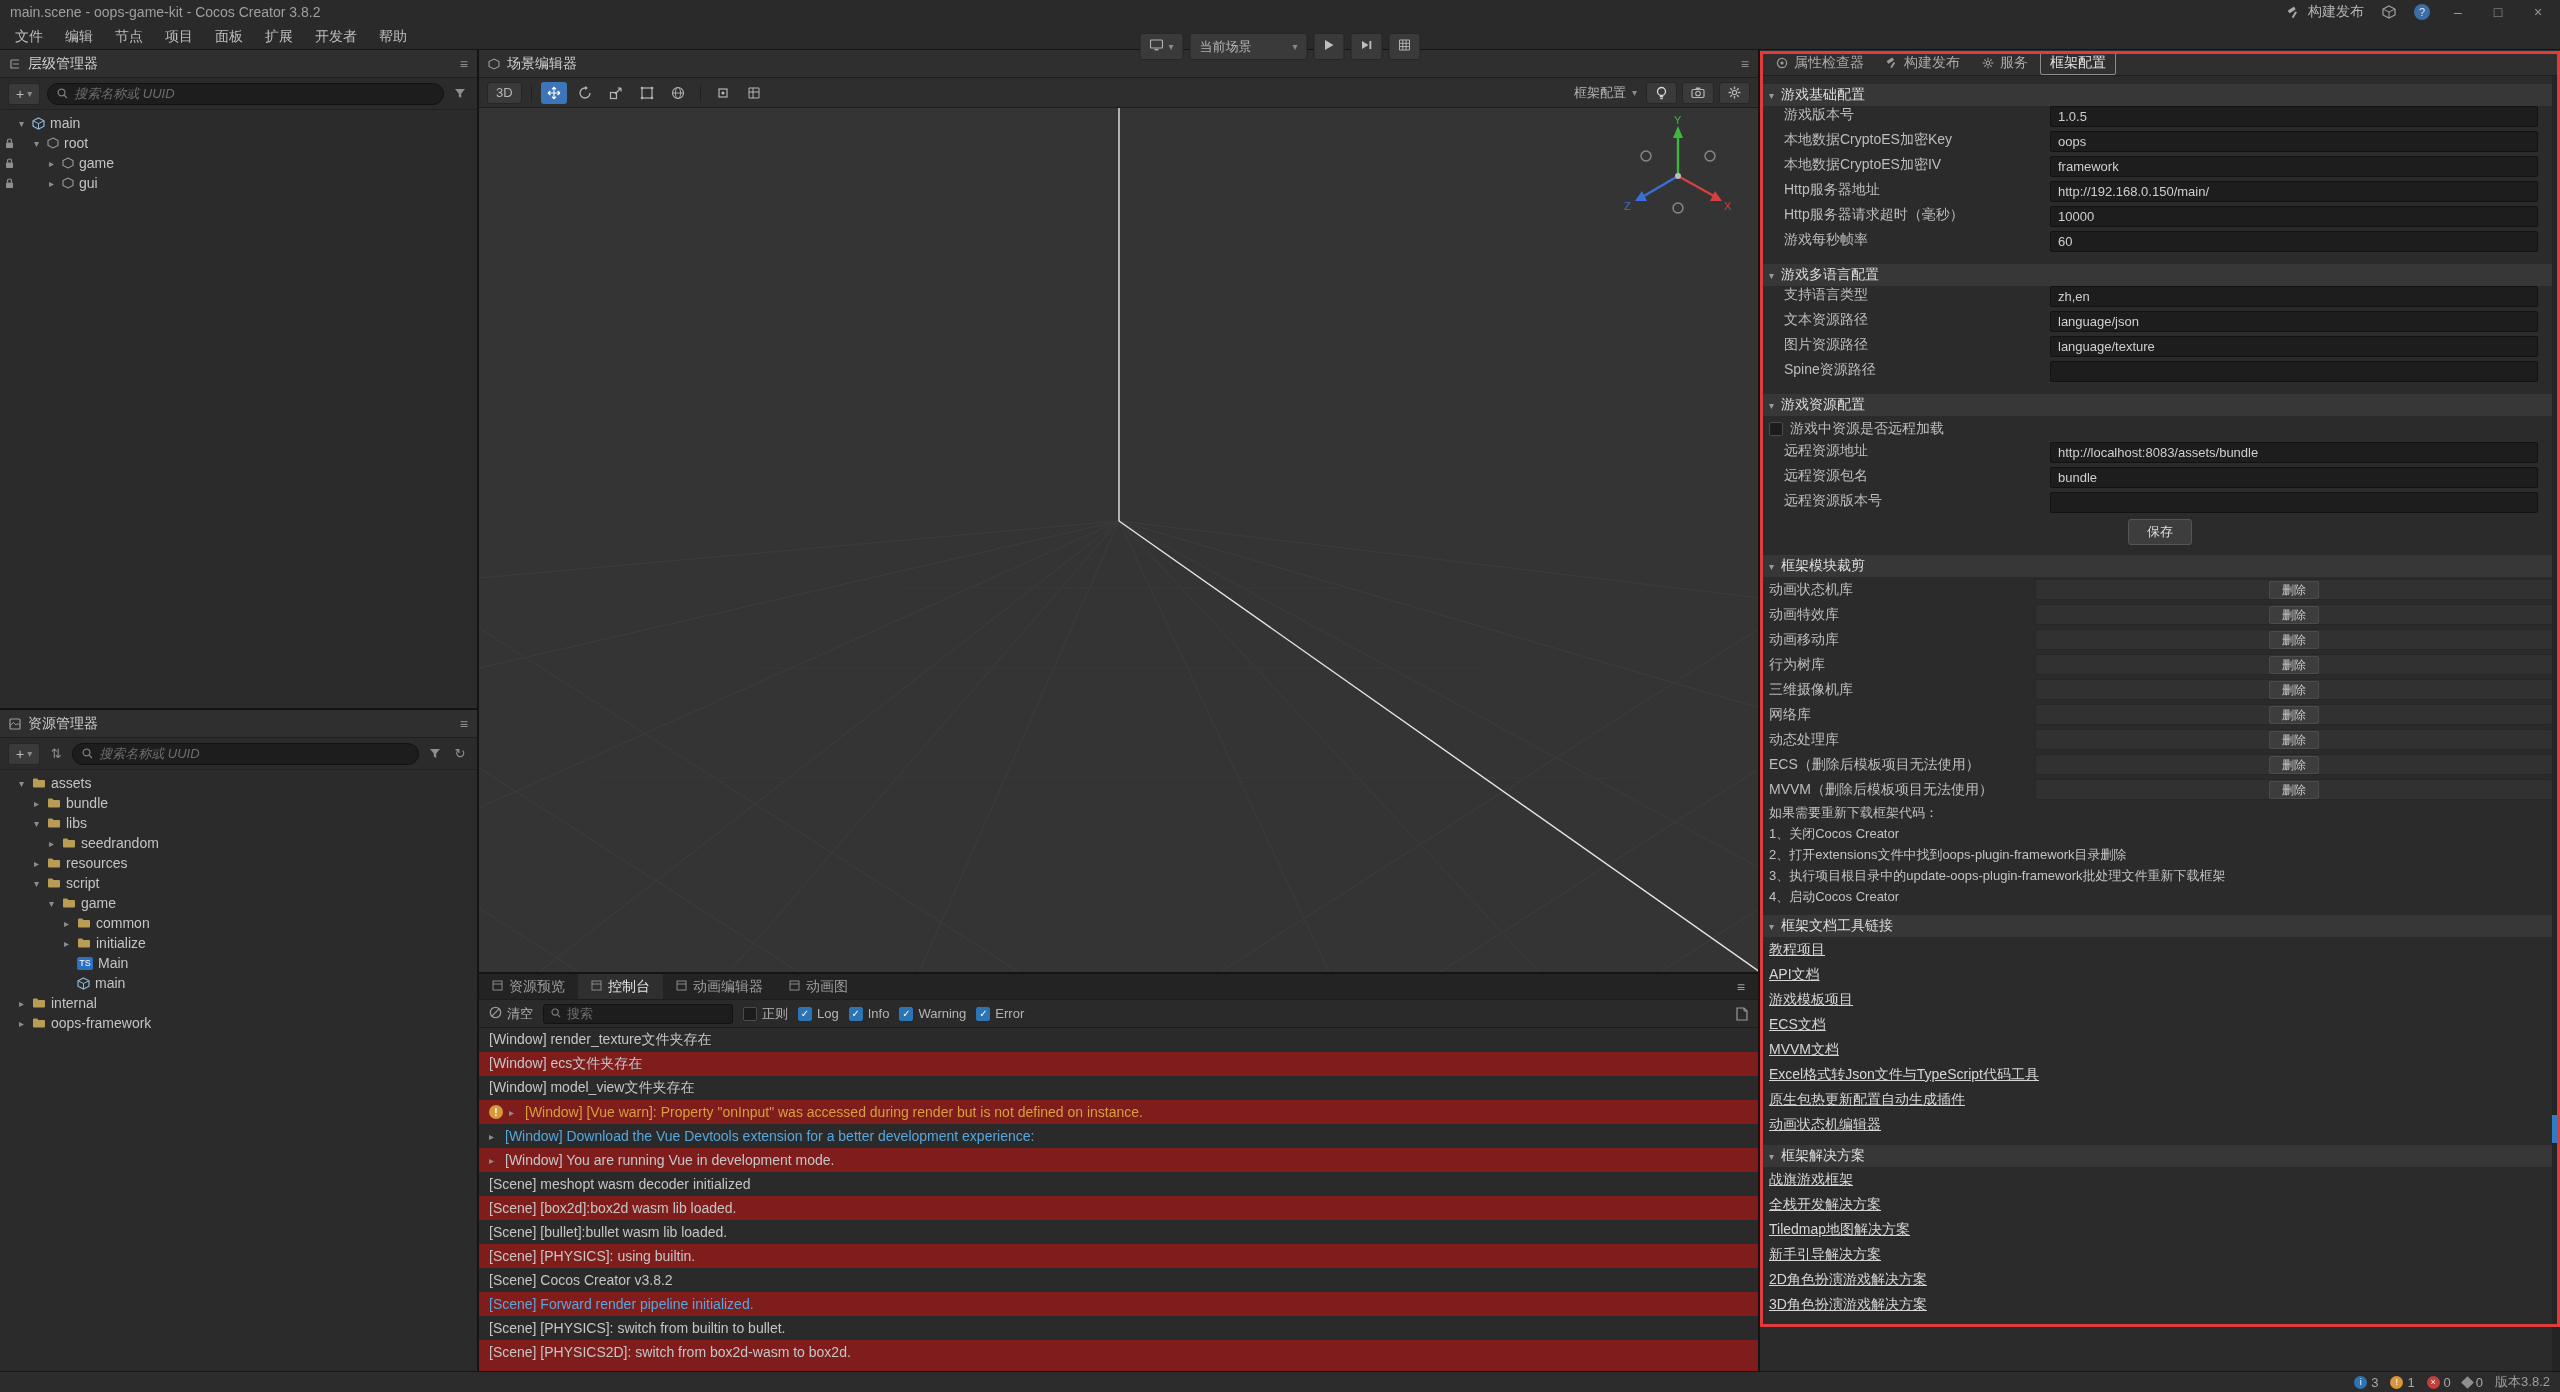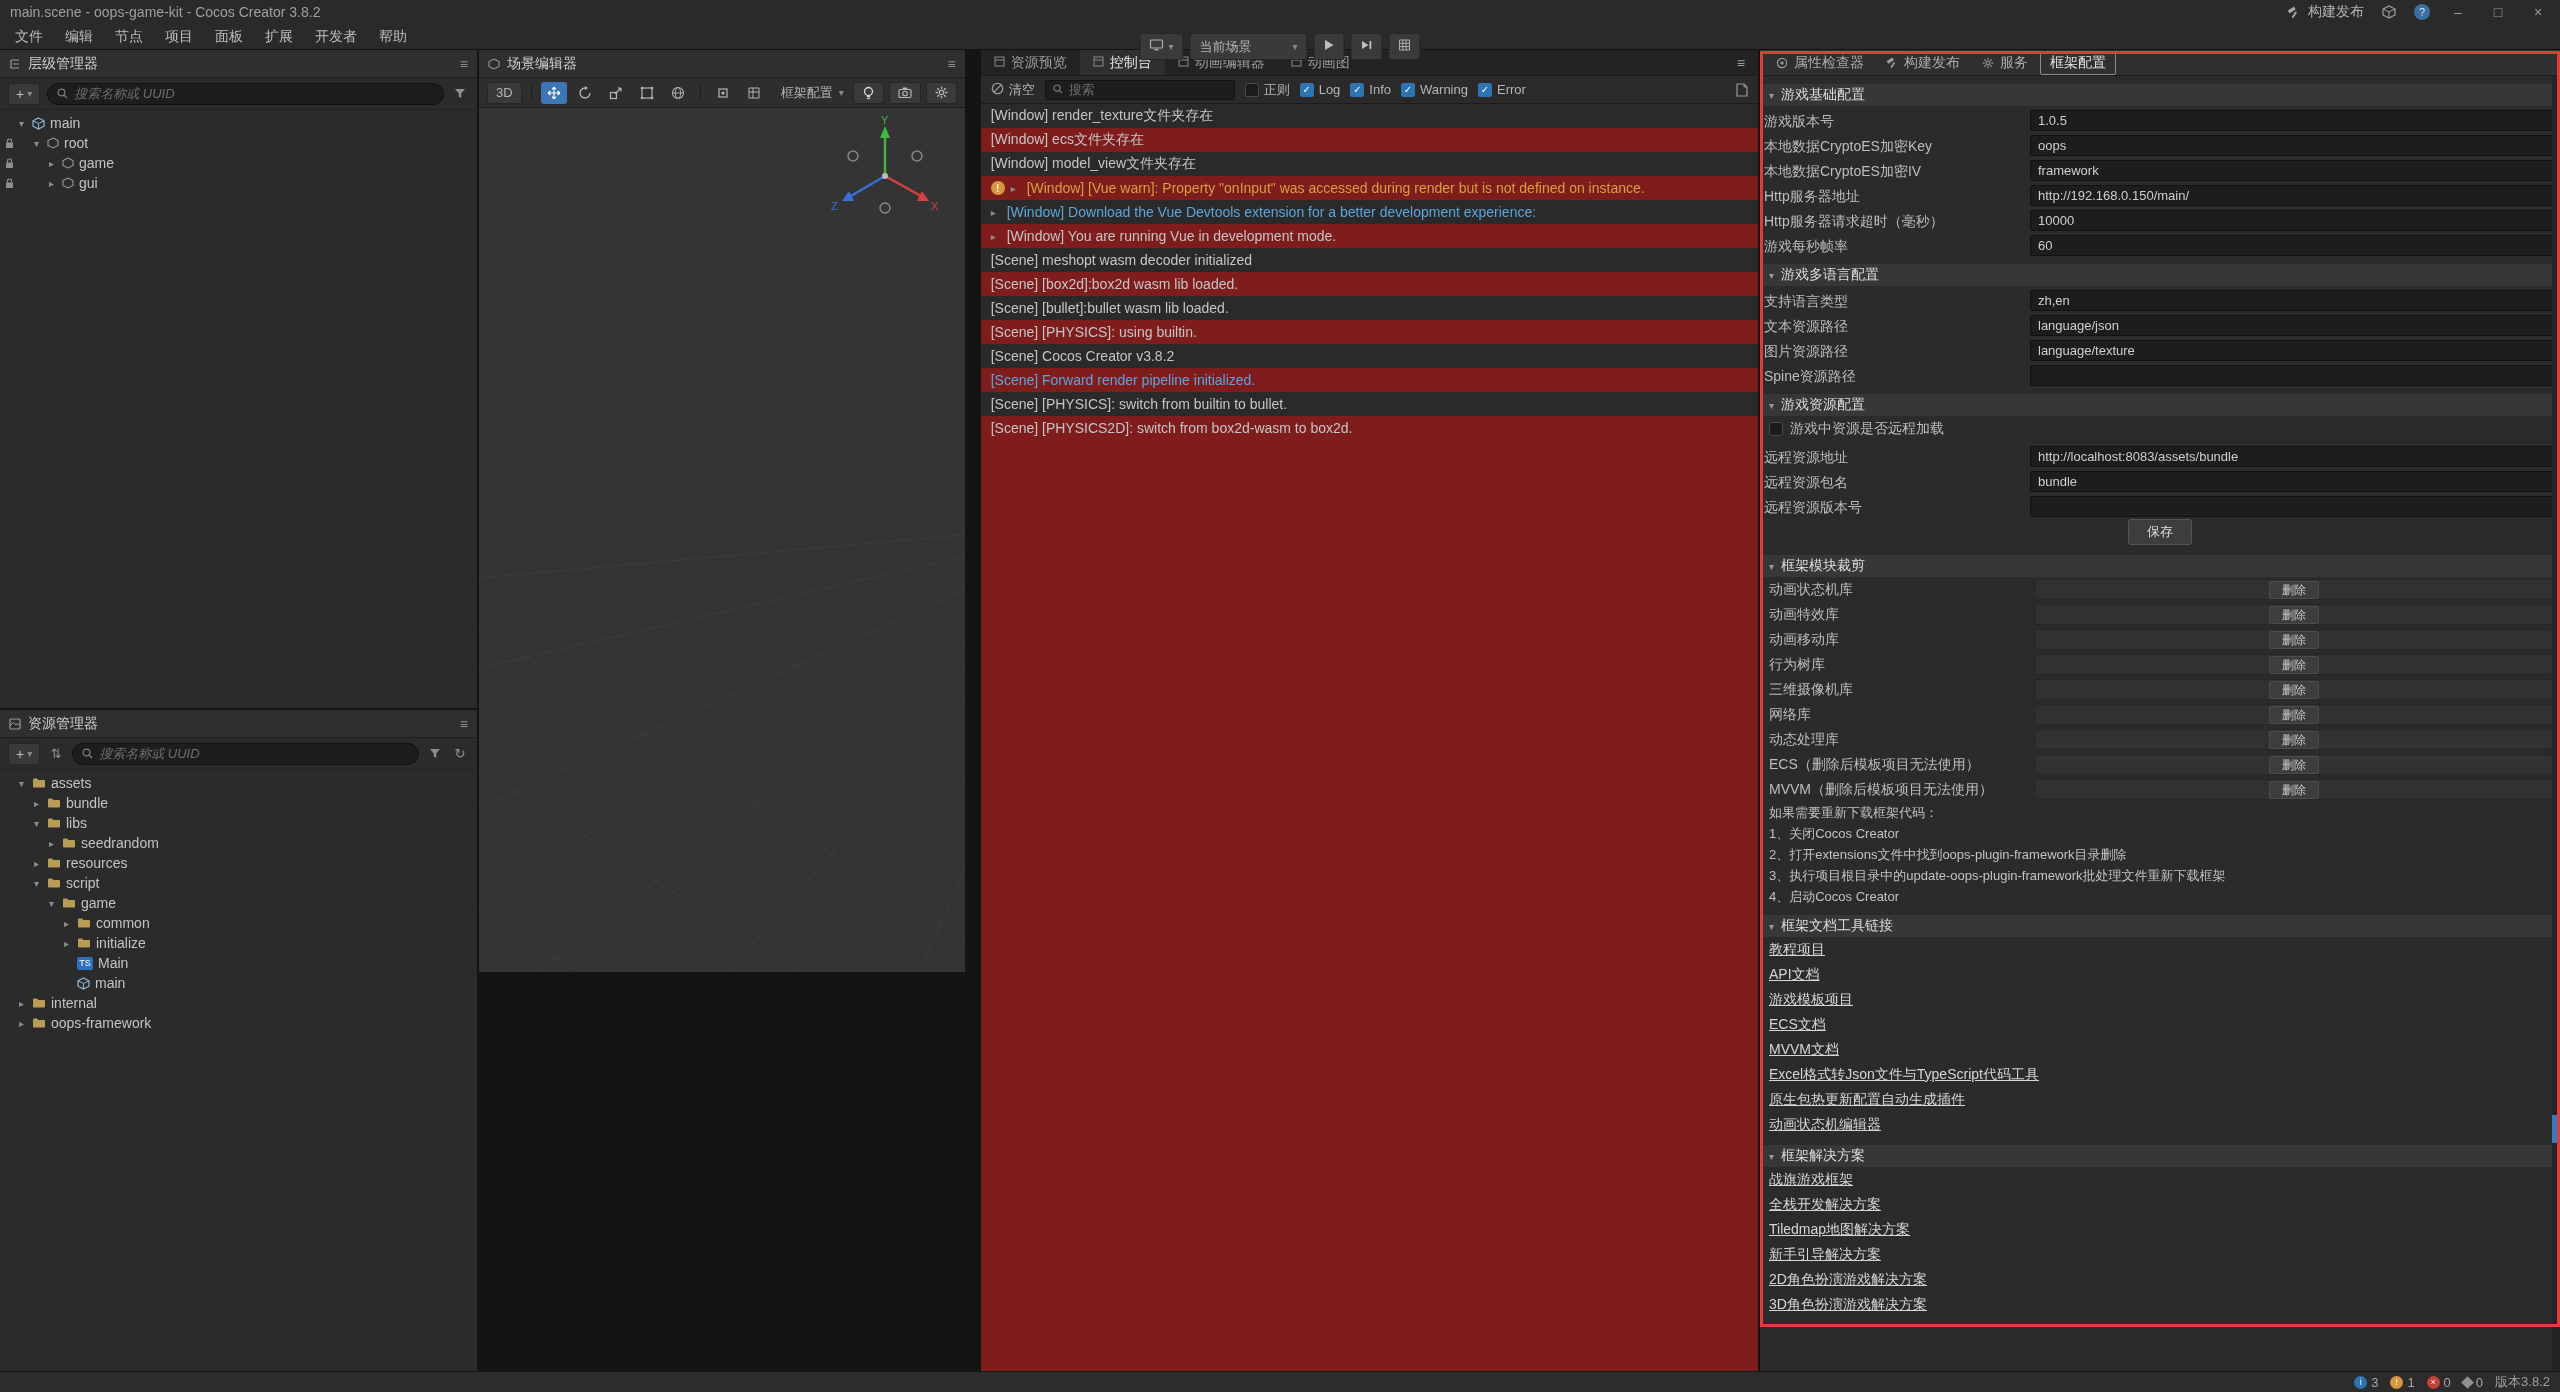"场景编辑器" .center-col { flex-direction: row -> column; gap: 16px -> 2px }
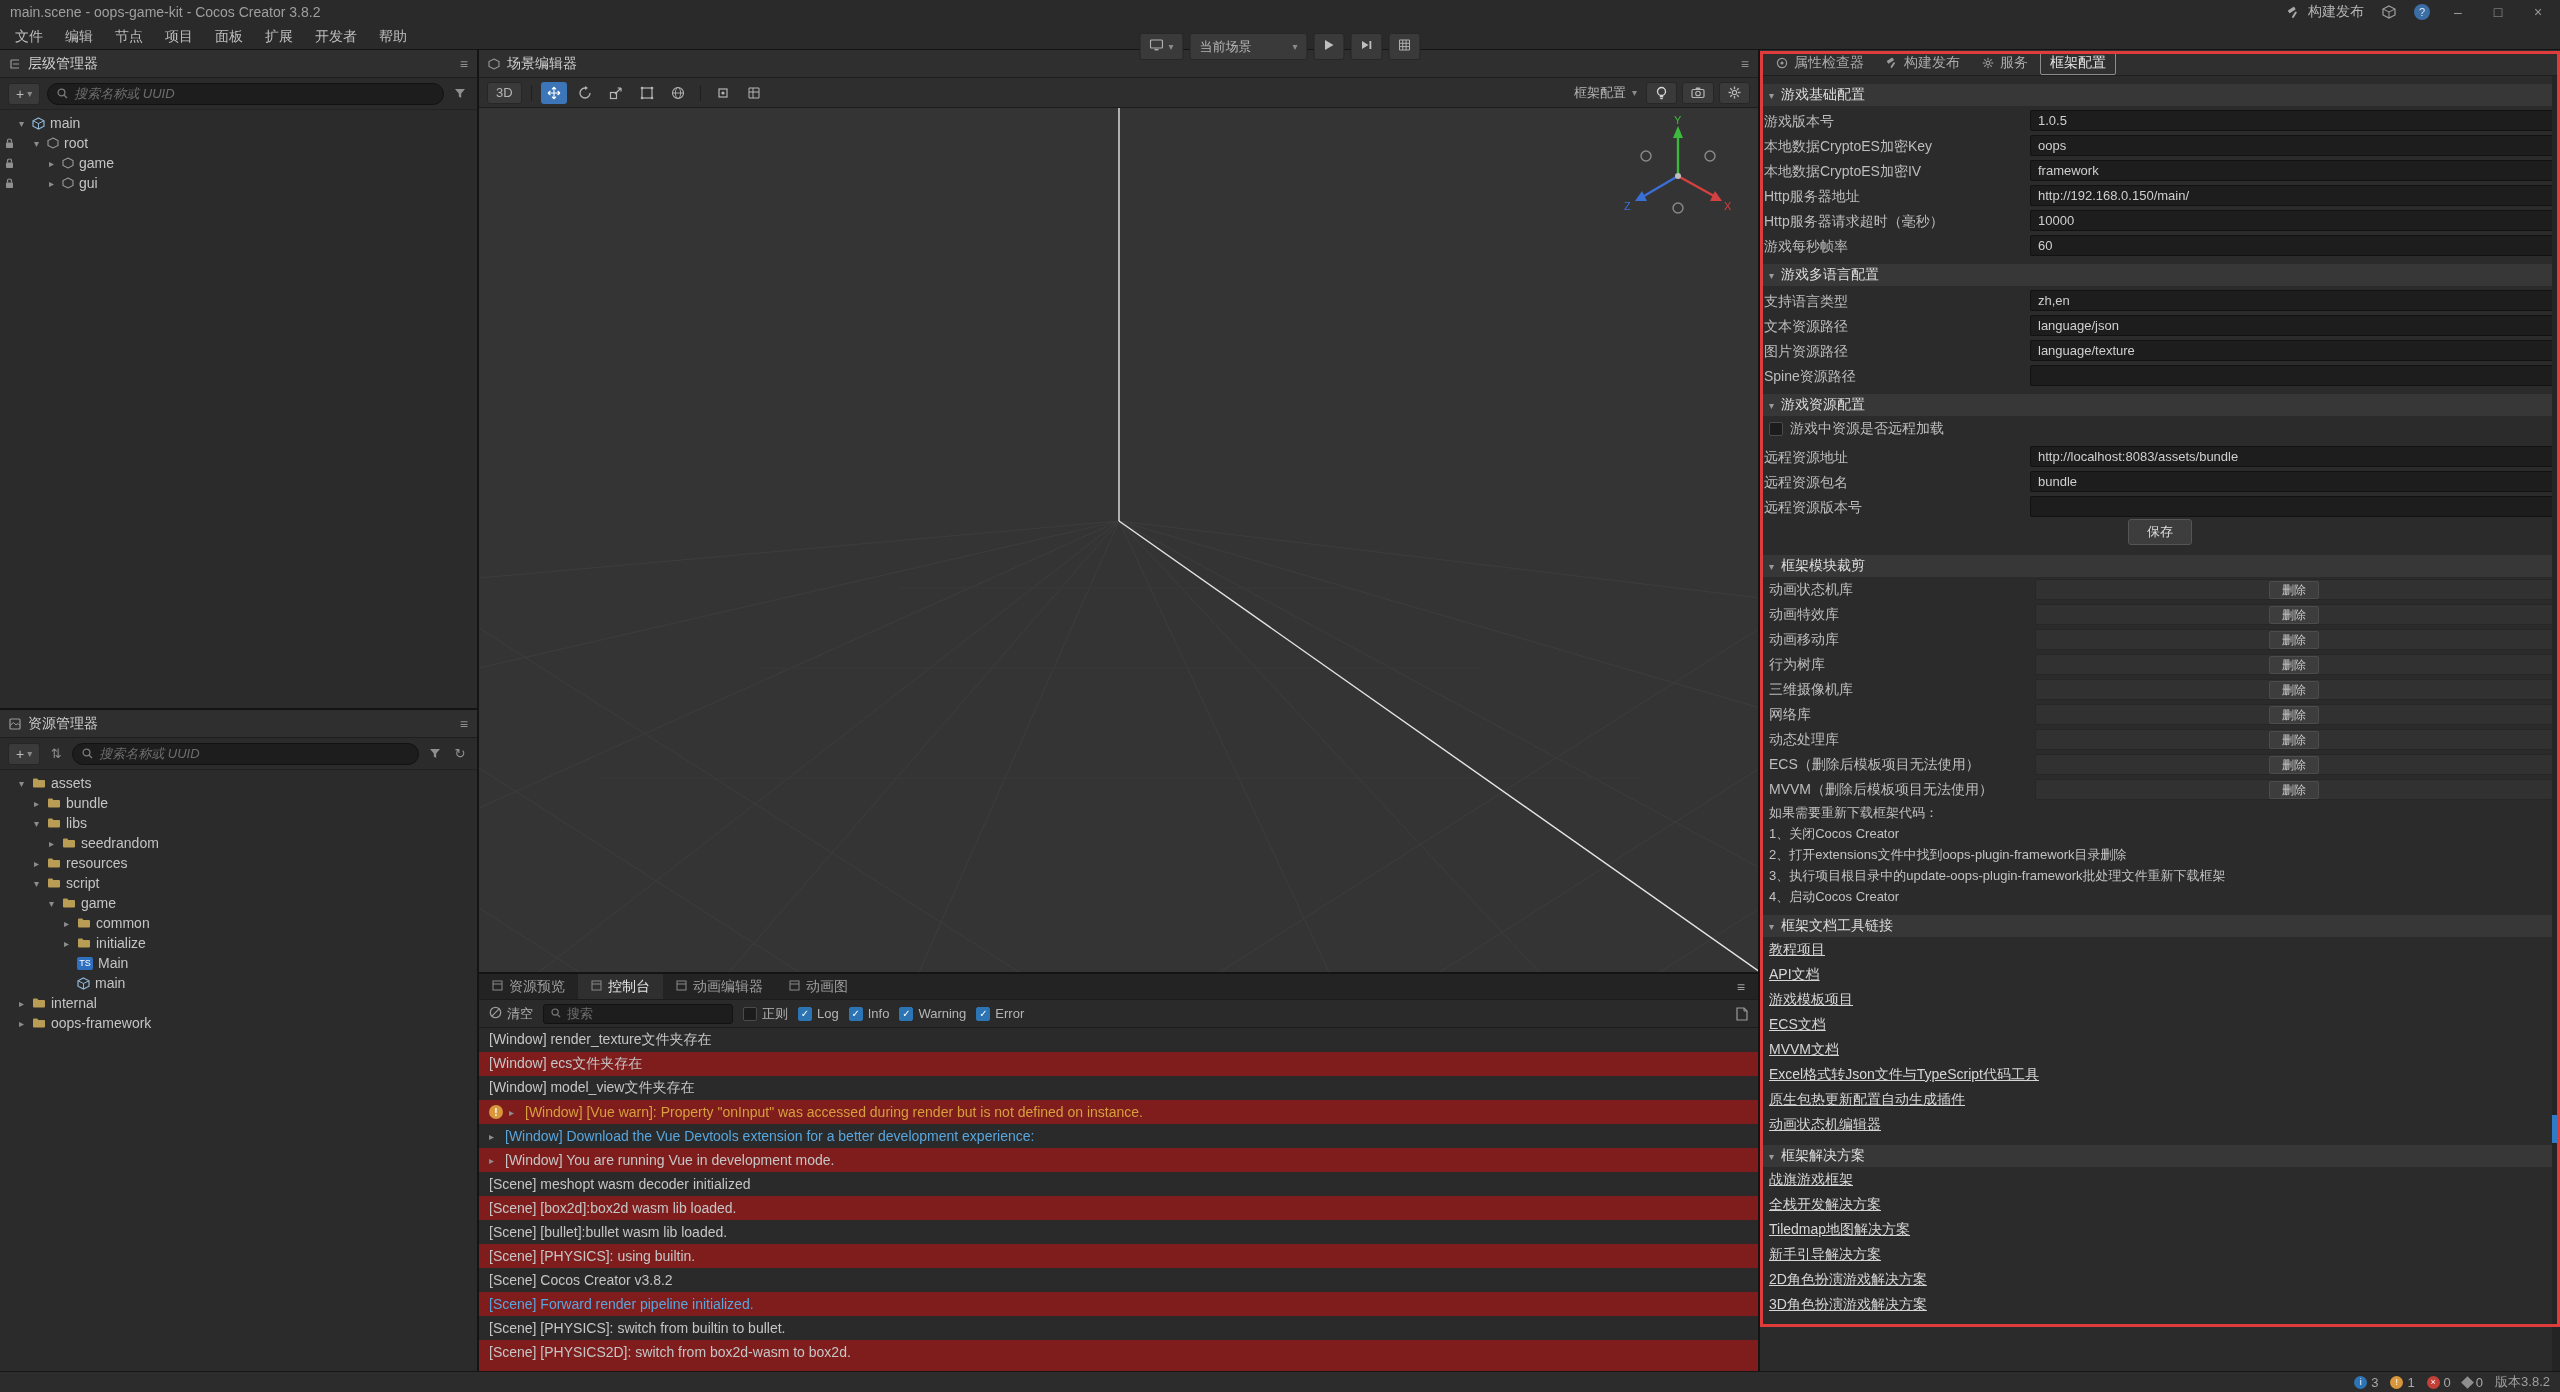"游戏版本号" .prop-row { align-items: flex-end -> flex-start; padding: 0 2px -> 0 22px }
